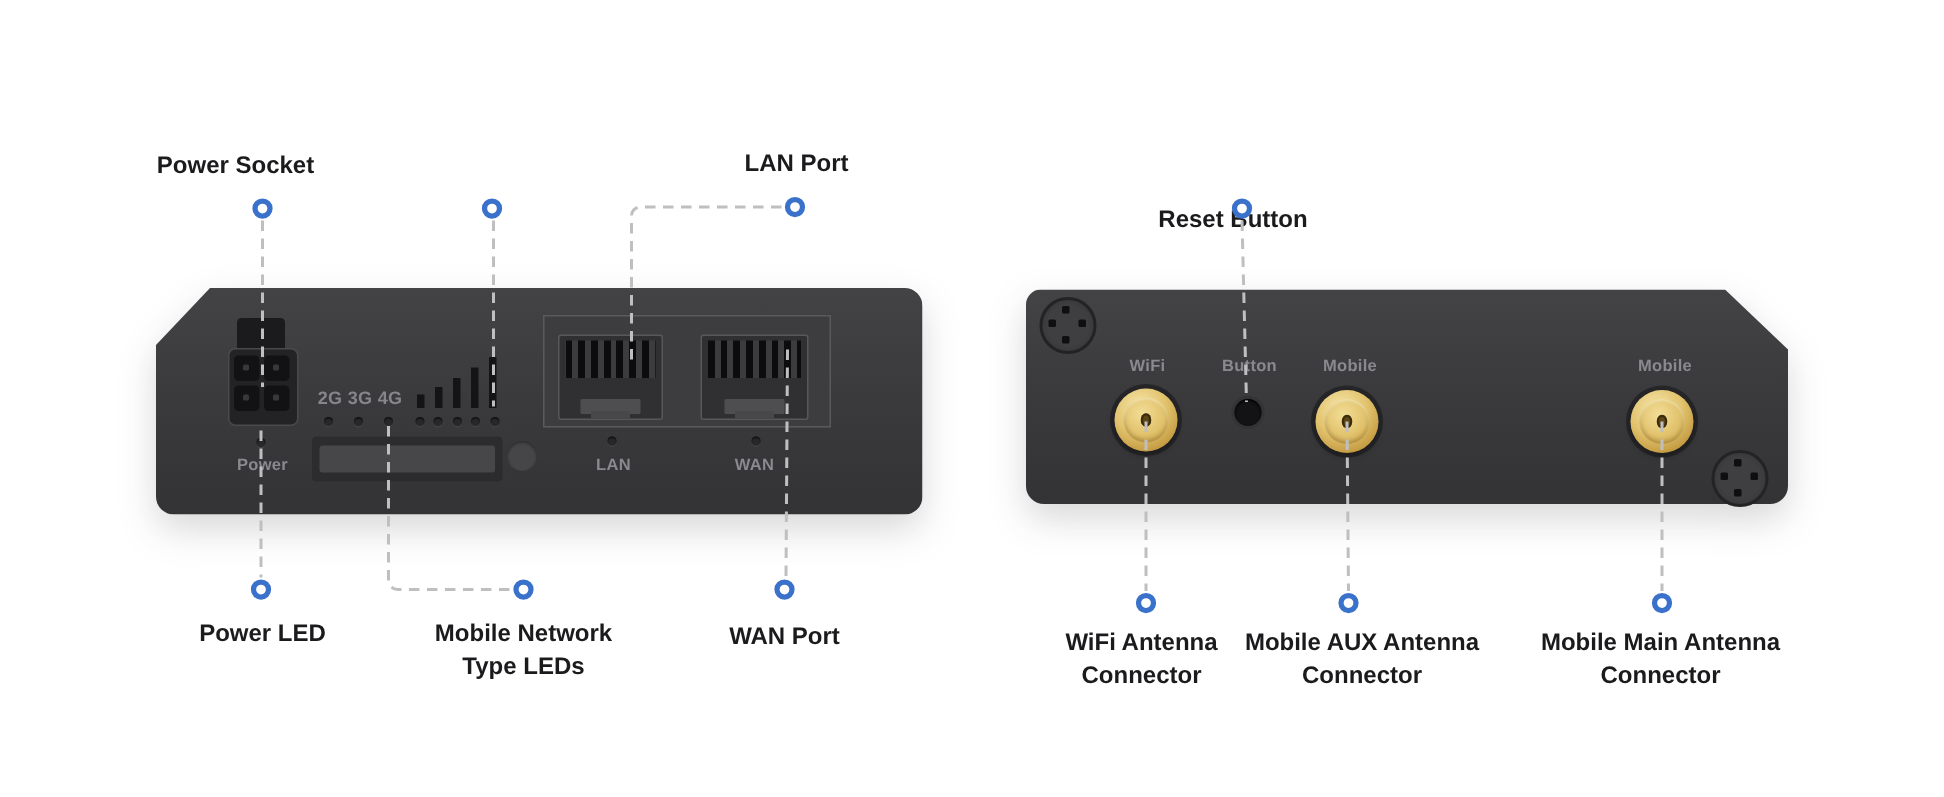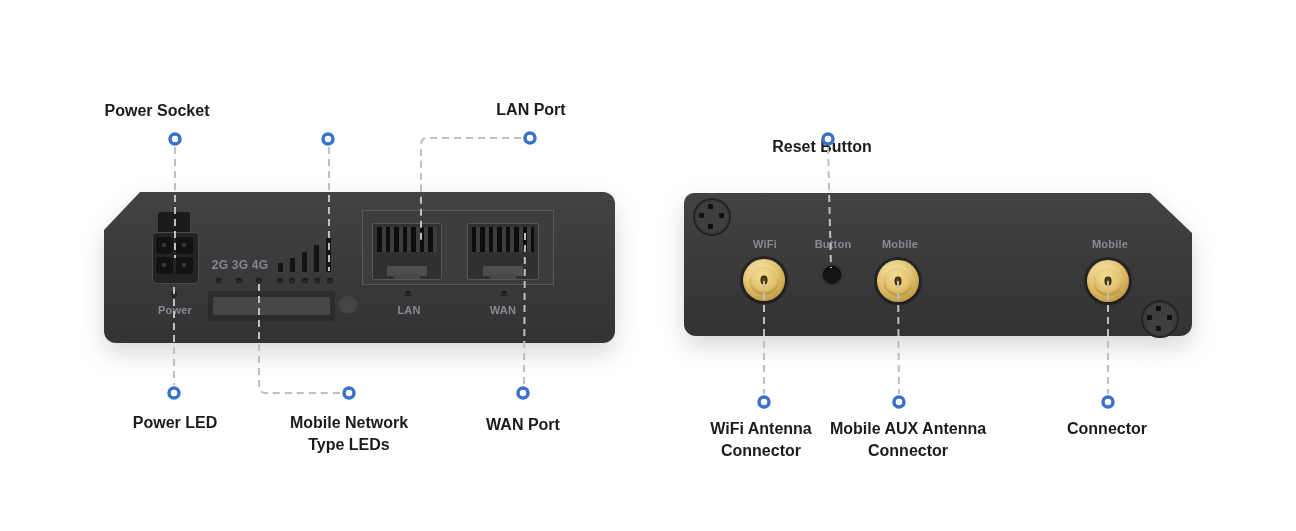"Mobile Main Antenna" div { html: none -> <div>Mobile Main Antenna</div> }
